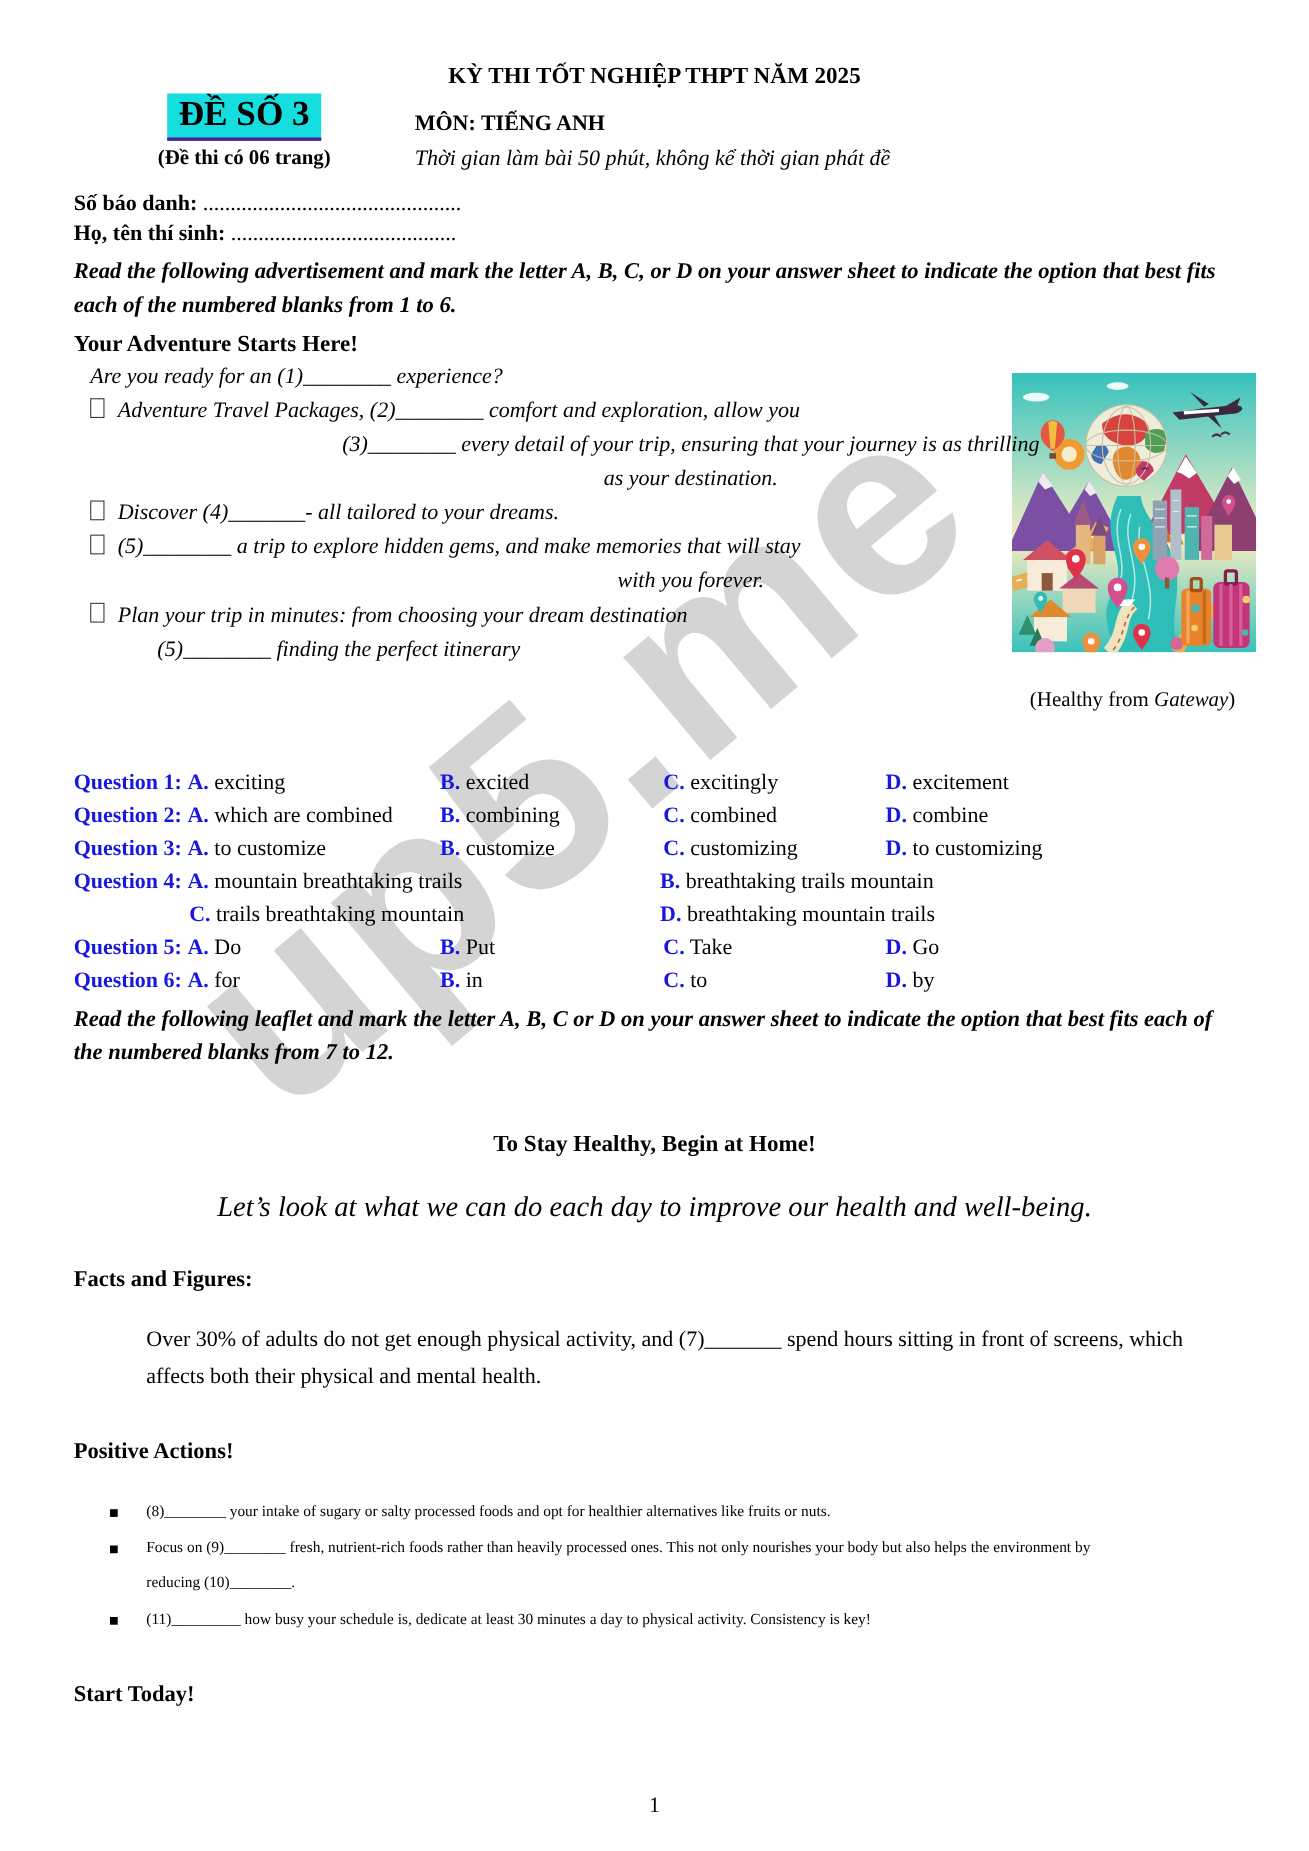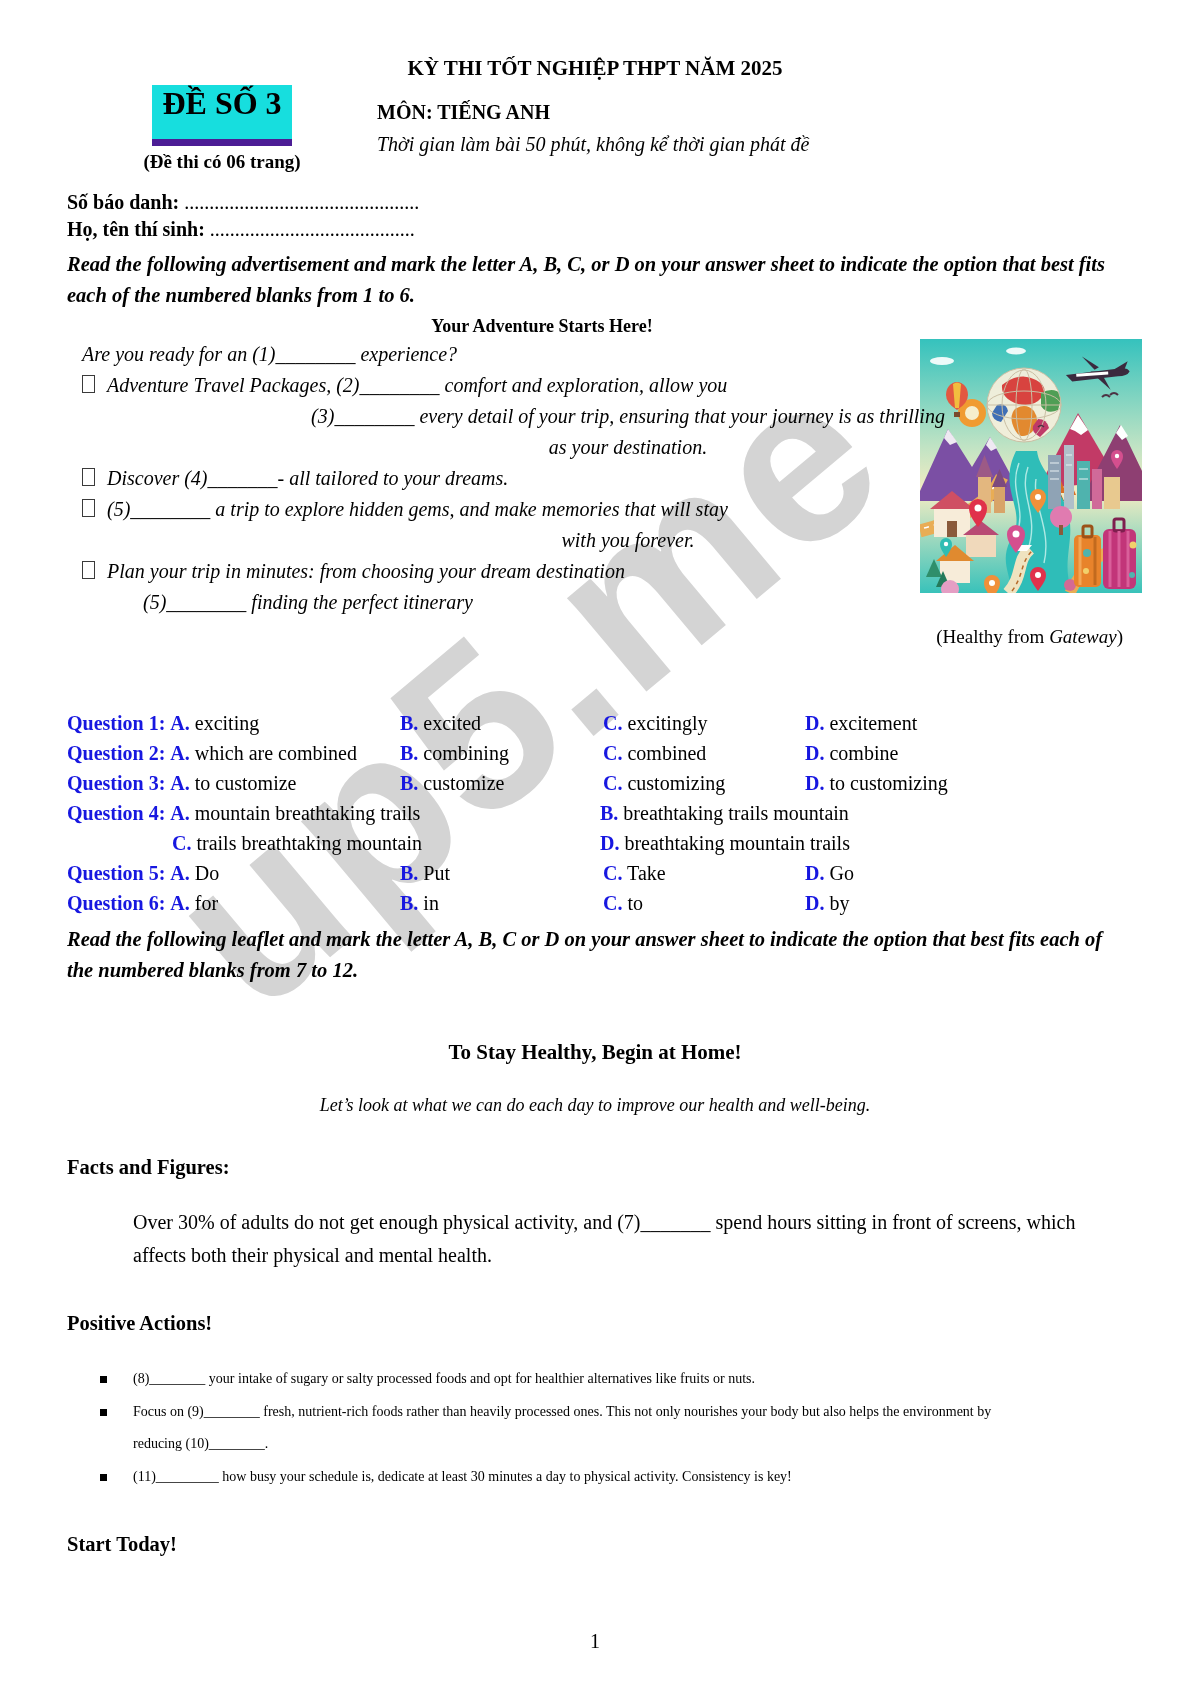"ĐỀ SỐ 3" .exam-code { border-bottom: 7px solid #4c1d95 -> 3px solid #4c1d95; padding: 1px 10px 17px 10px -> 1px 10px 3px 10px }
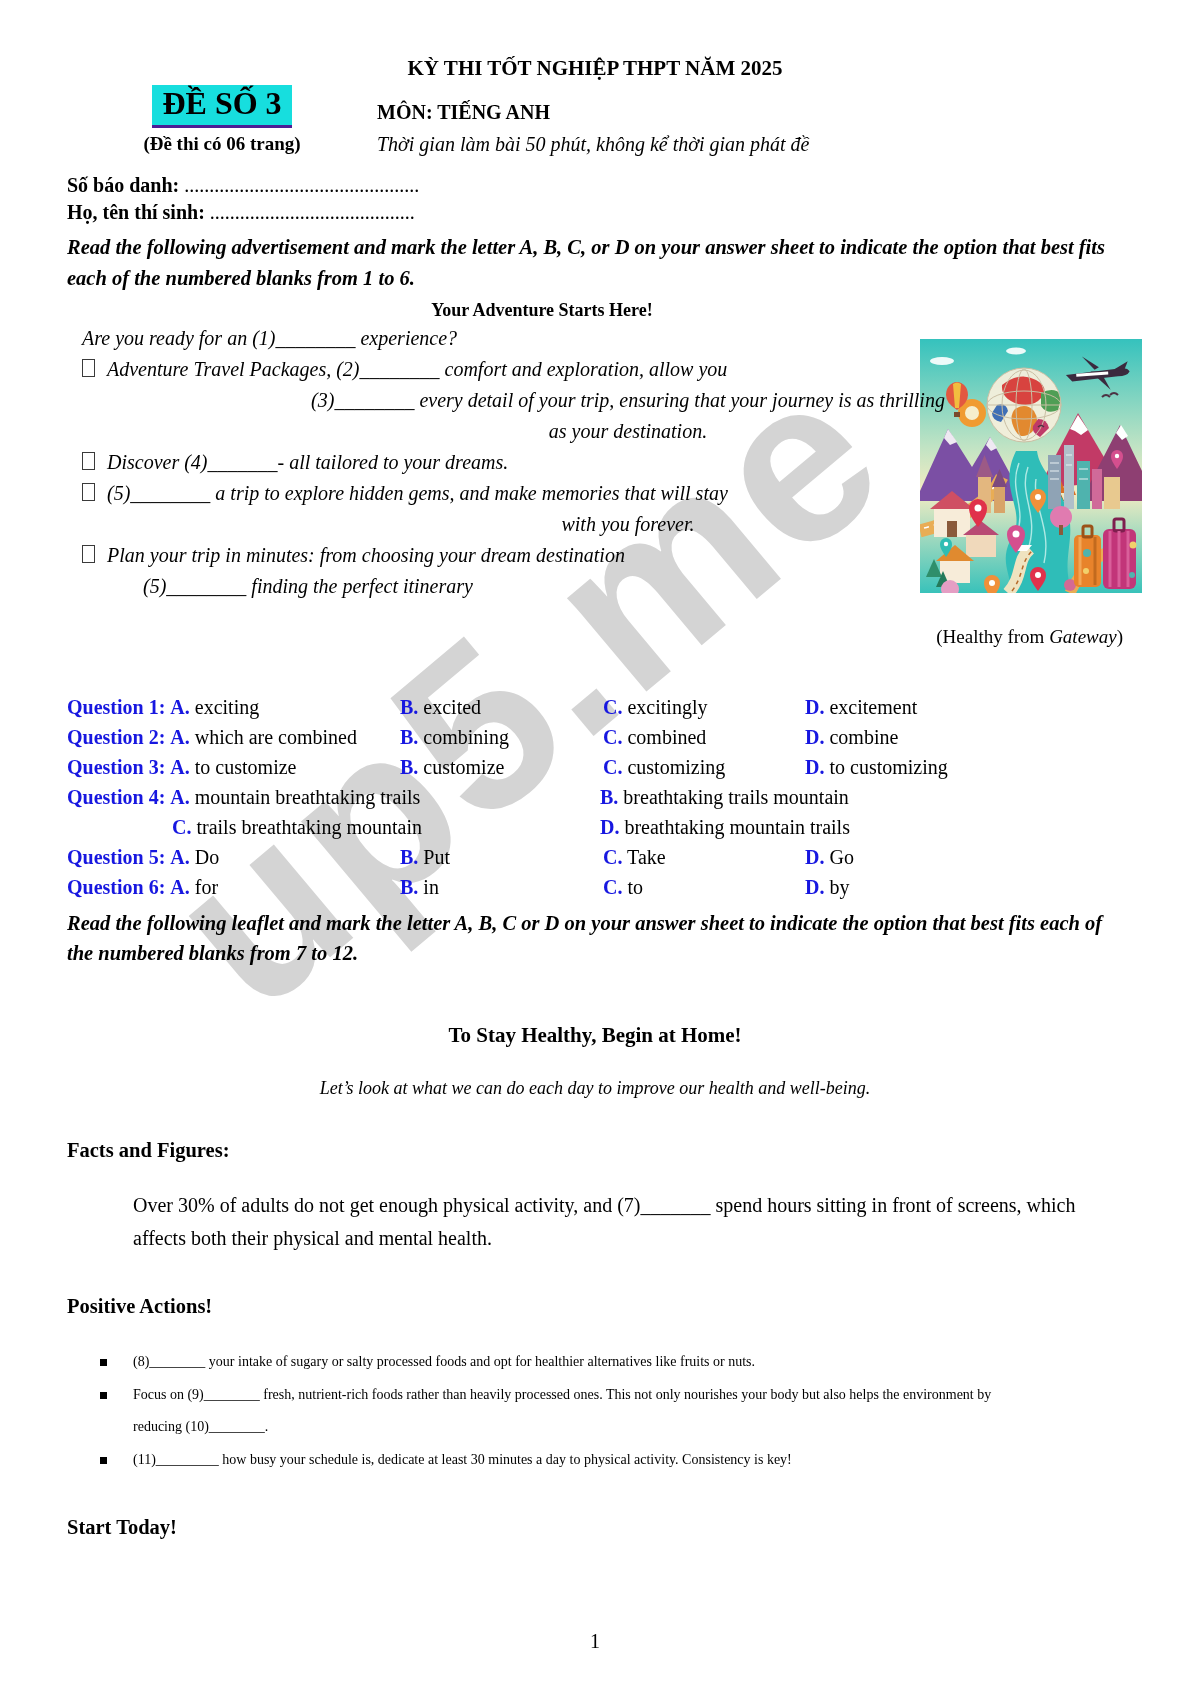"Your Adventure Starts Here!" .passage-title { font-size: 18px -> 21px; text-align: center -> none }
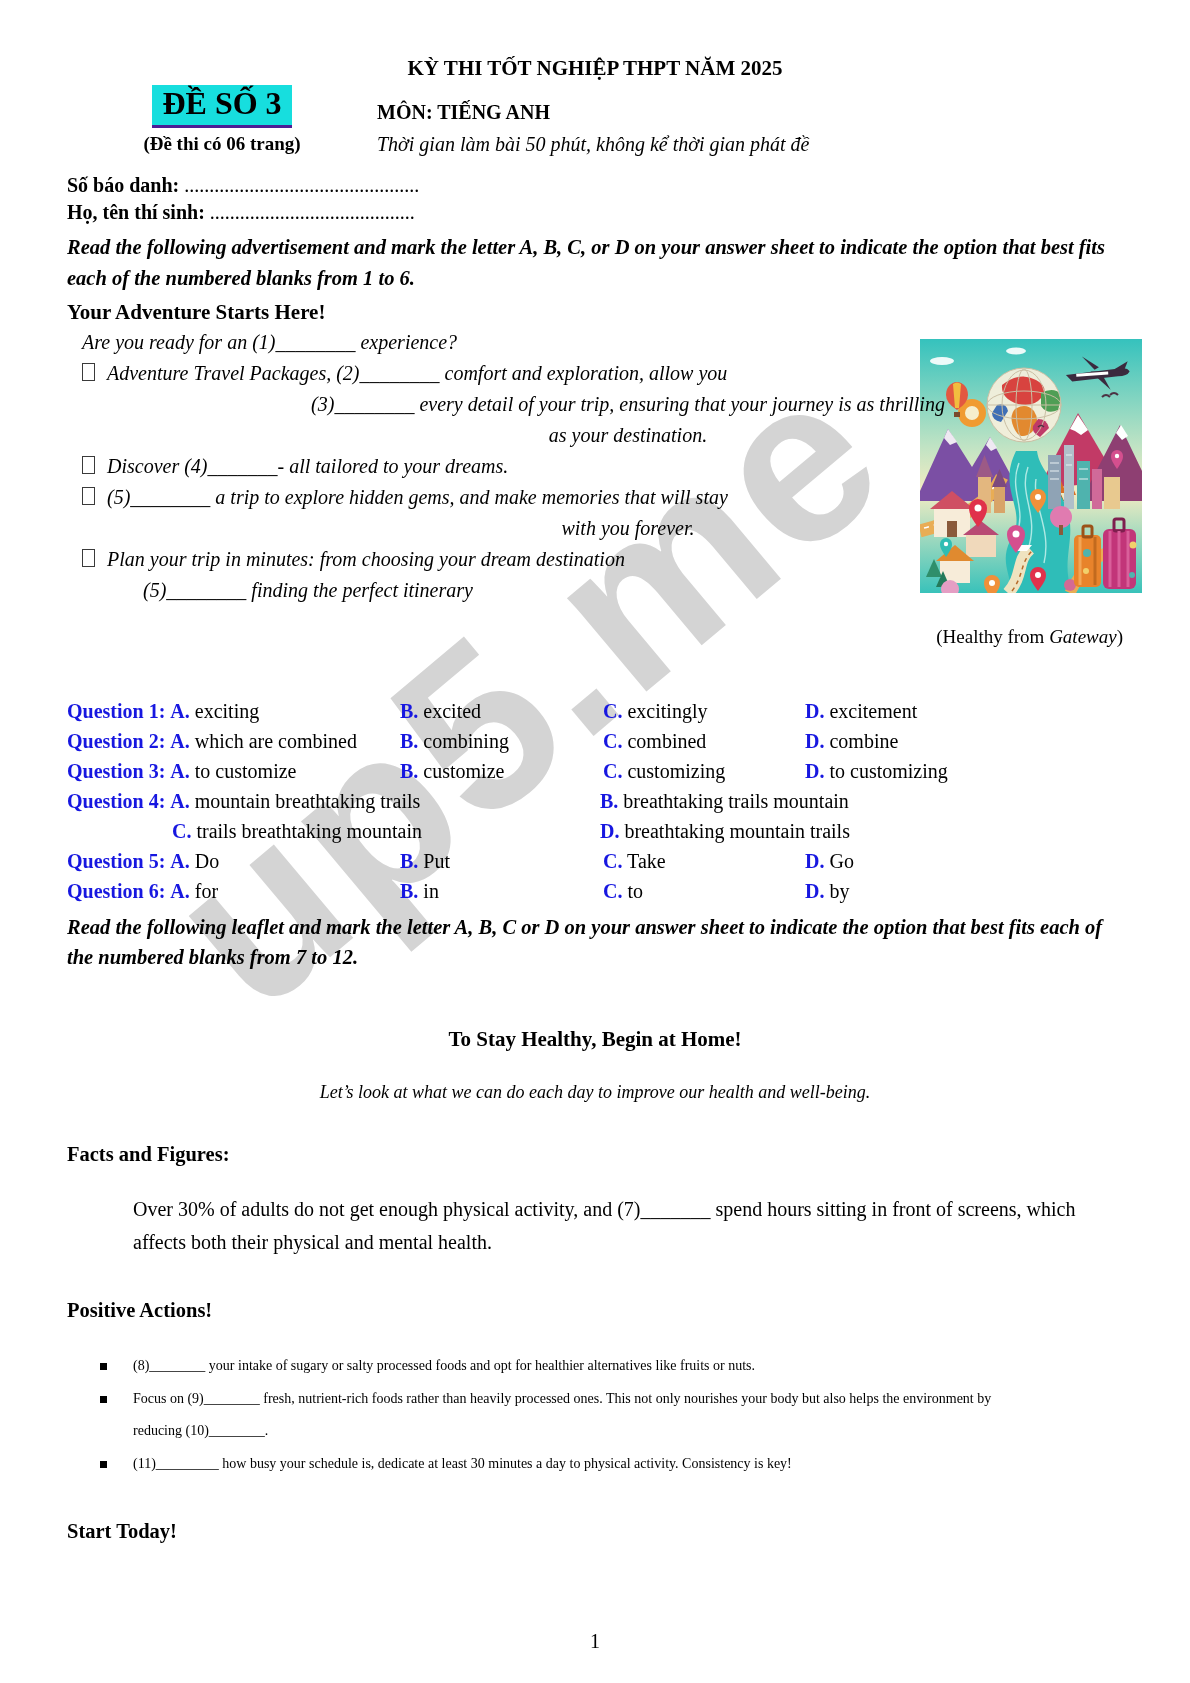"Let’s look at what we" .center-sub { font-size: 18px -> 26px }
